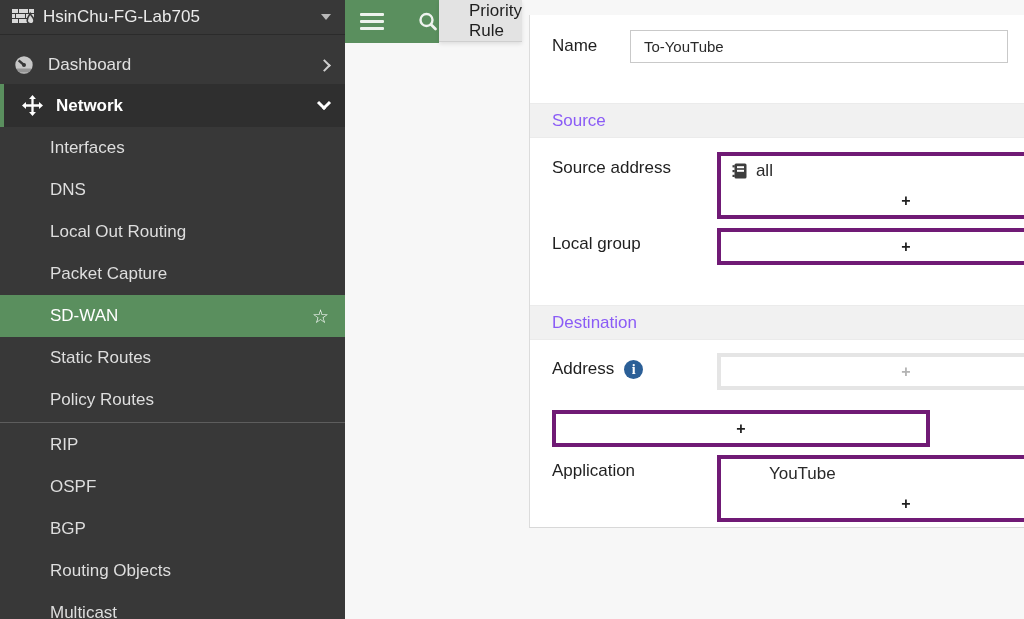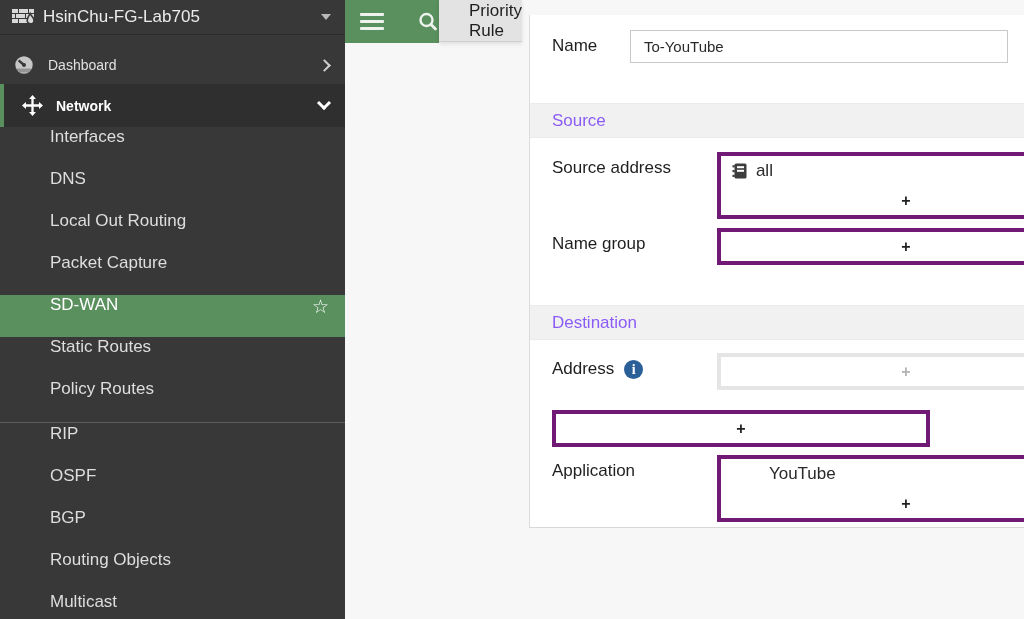"Dashboard" .nav-row { font-size: 14px -> 17px }
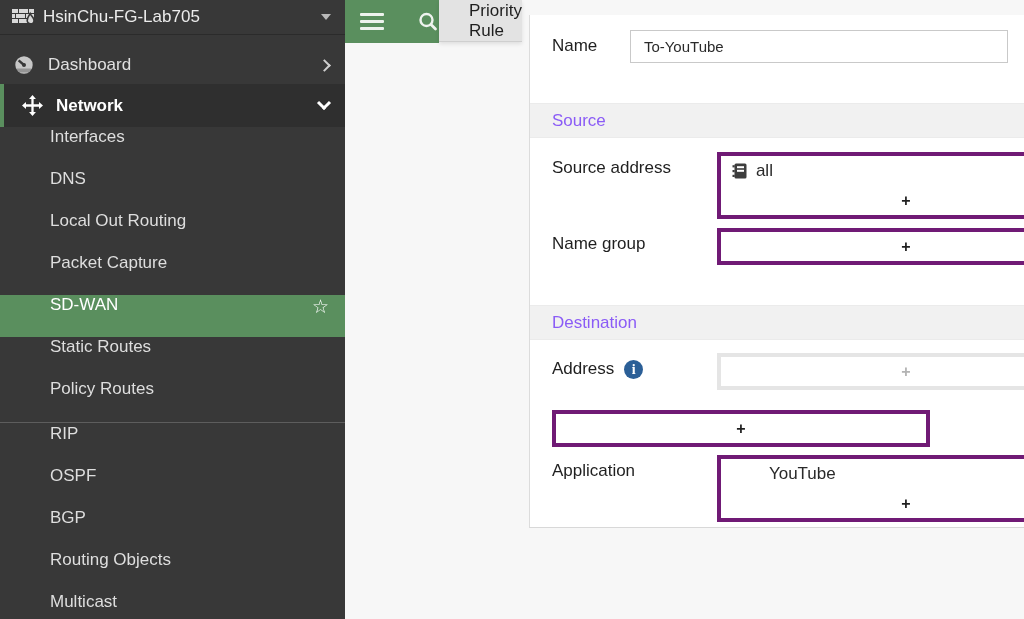"Interfaces" .sub-item { align-items: none -> center }
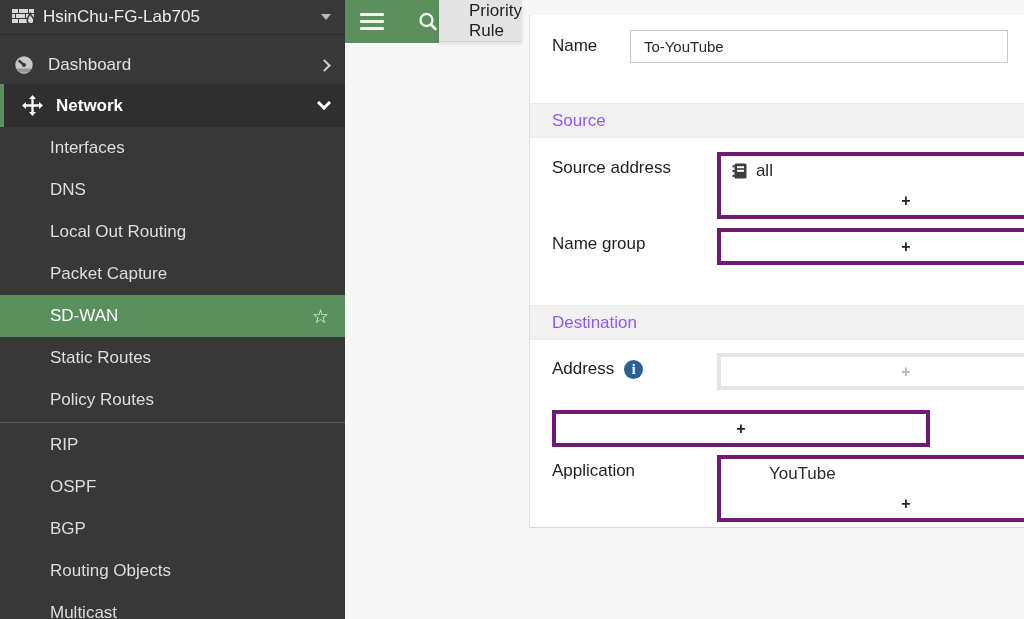"Name group" span.form-label { text: Name -> Local }
